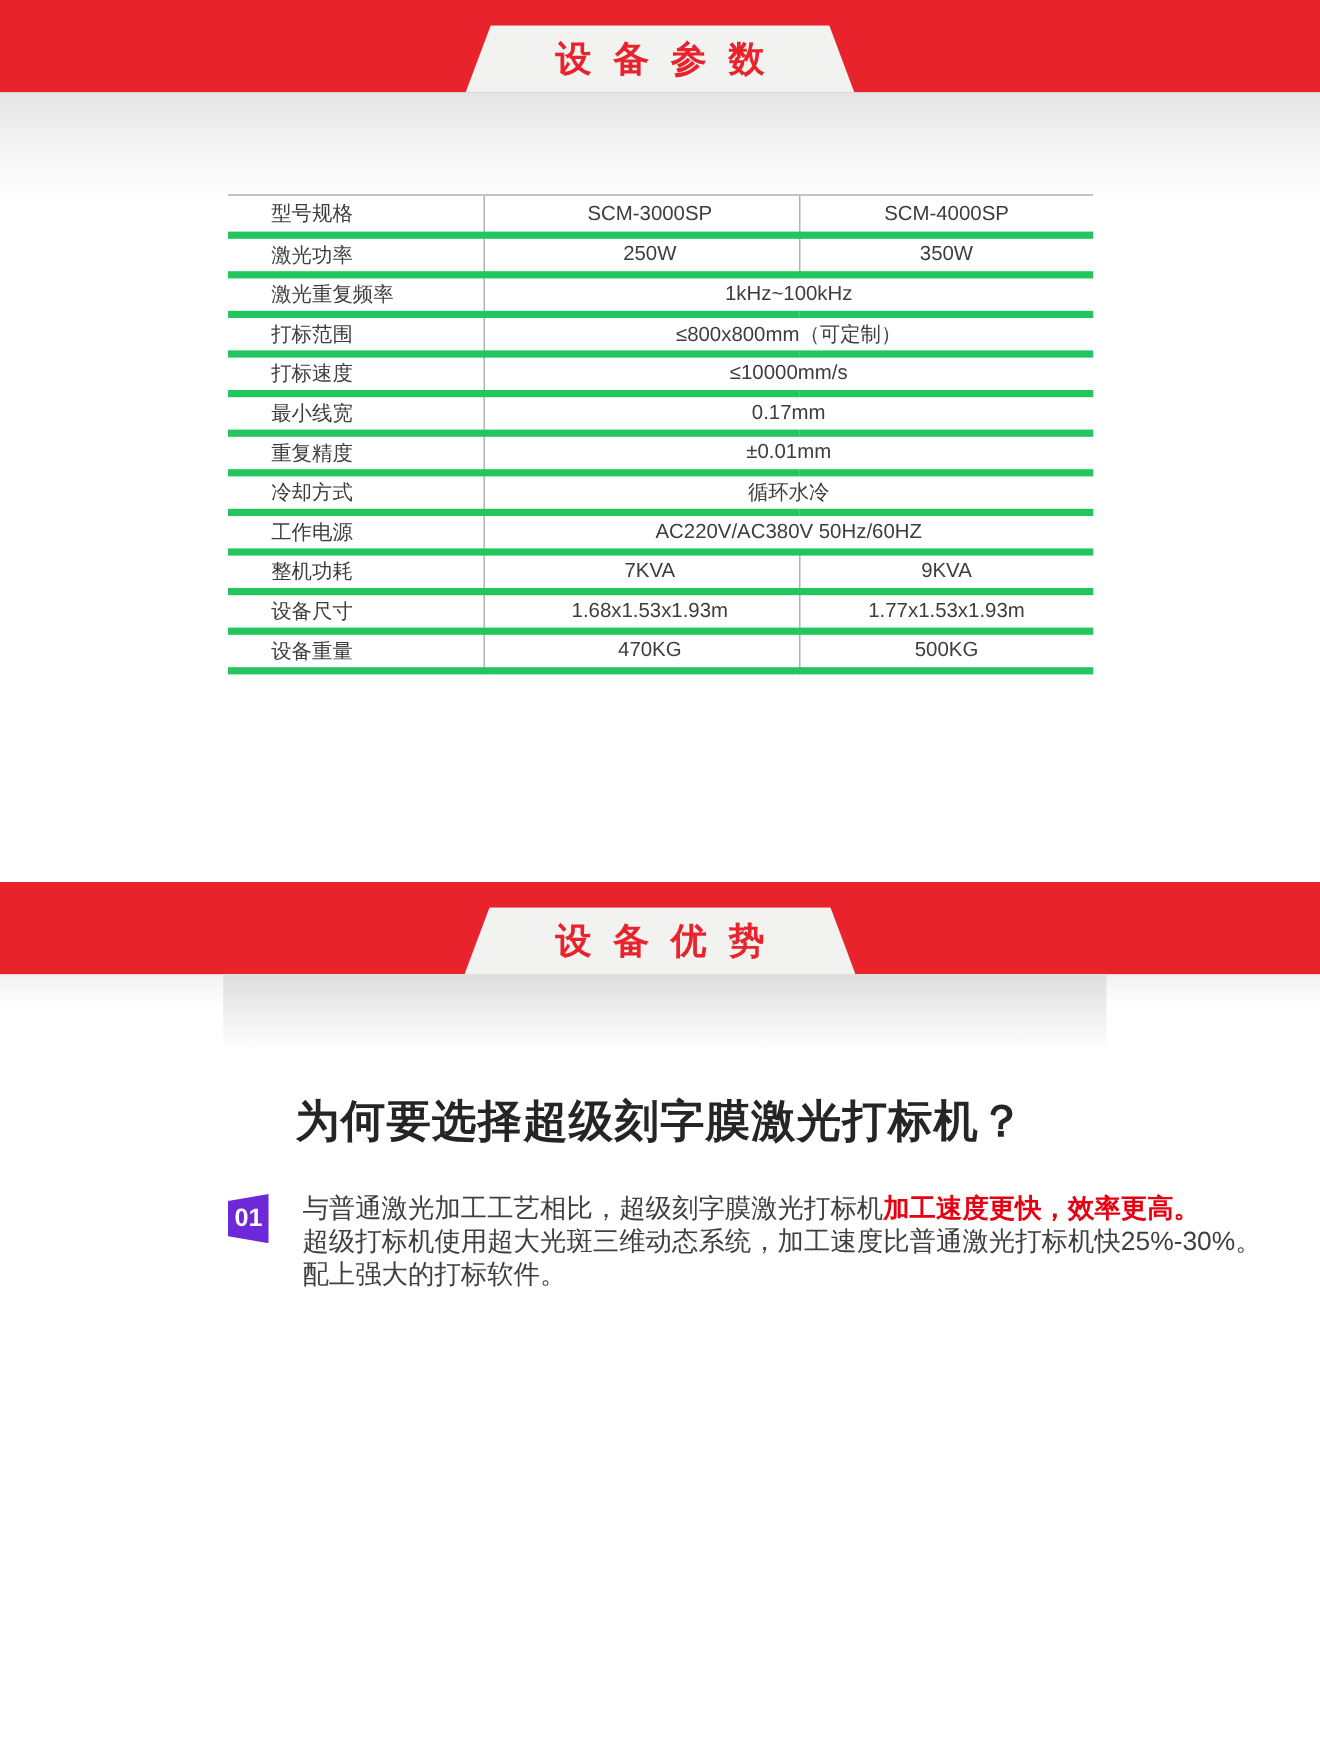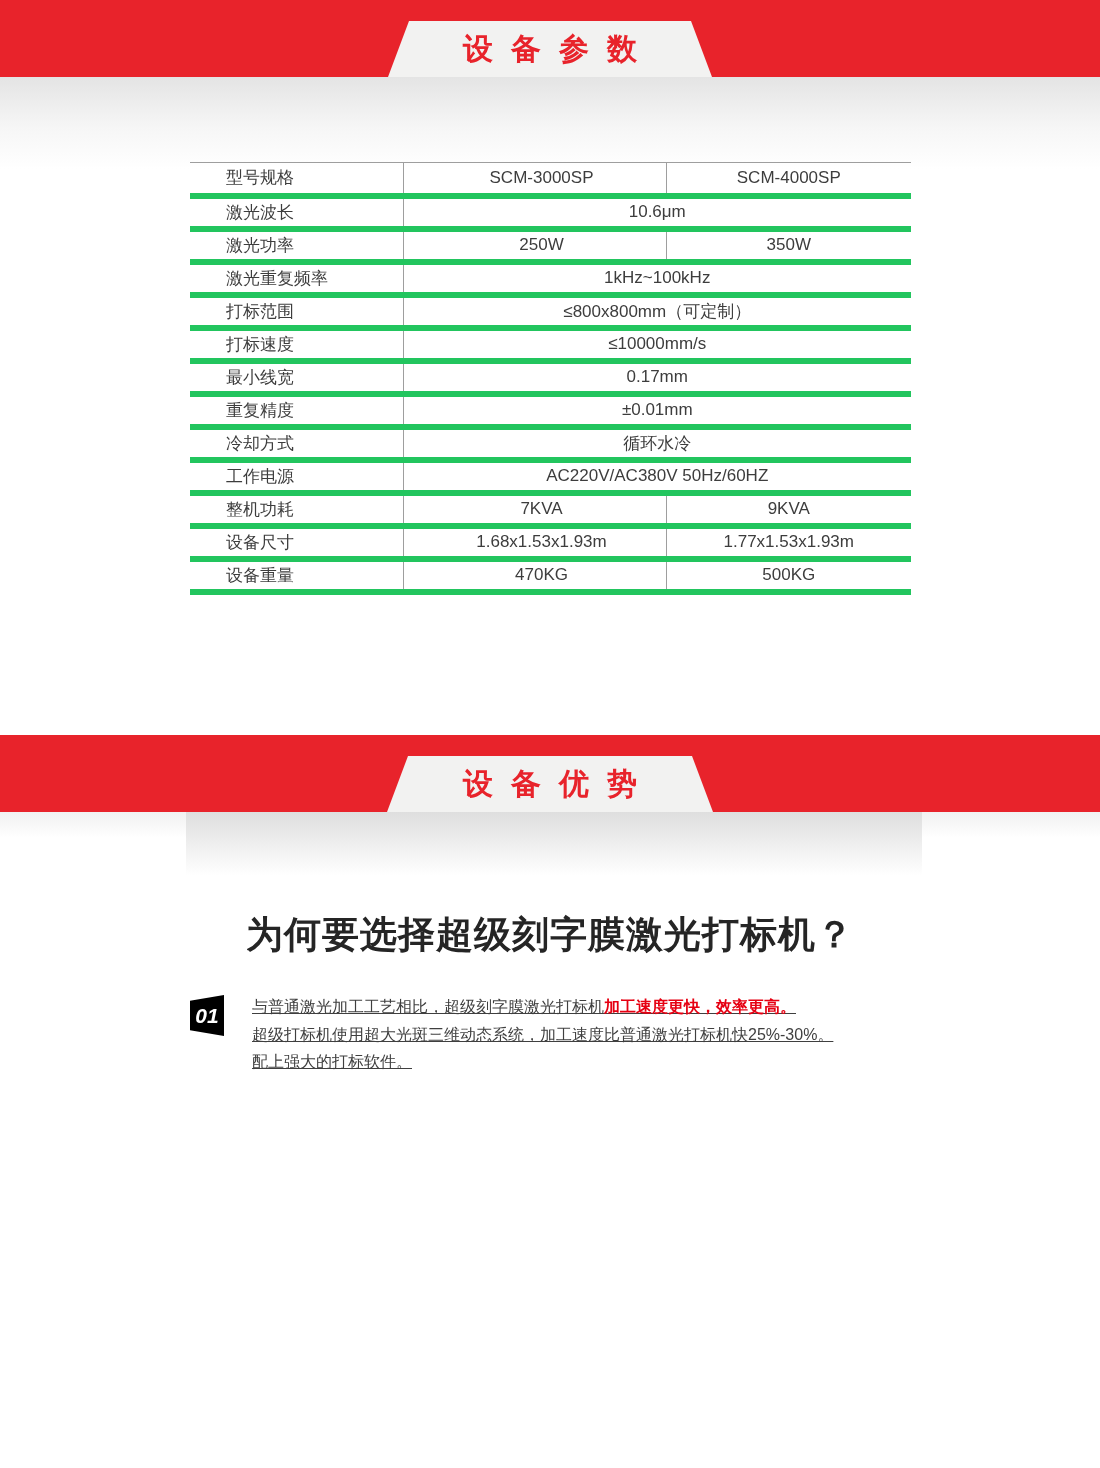"激光波长" tr { html: <tr> <td>激光波长</td> <td>10.6μm</td> </tr> -> none }
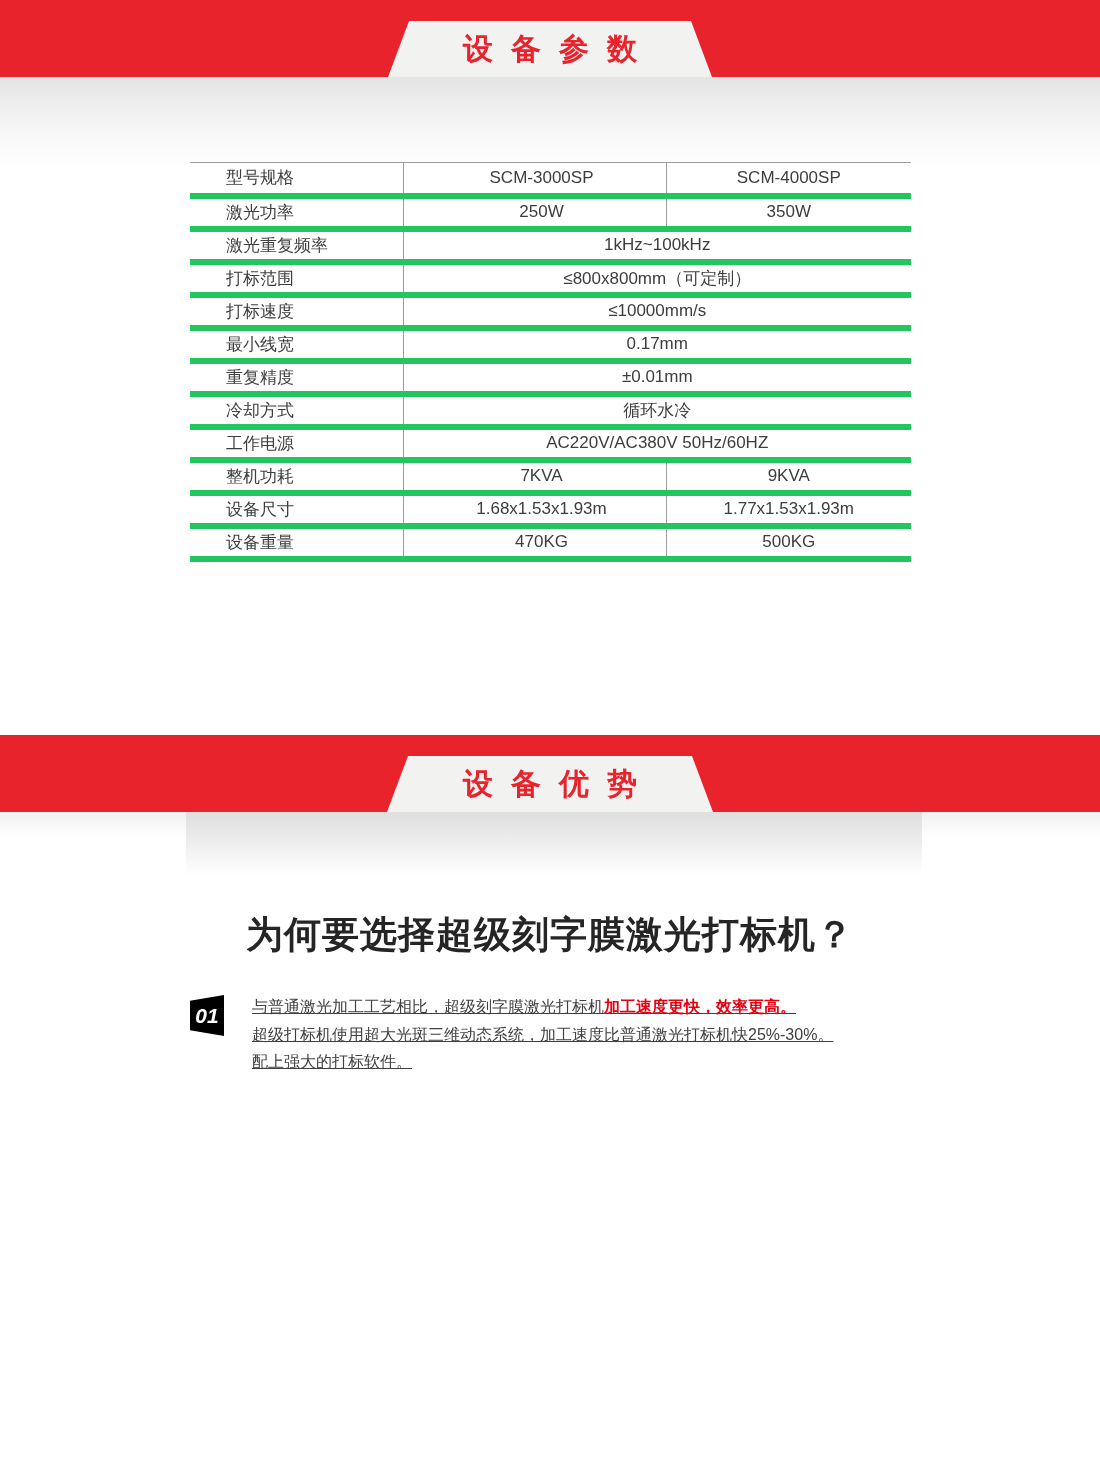"01" .badge01 { background: #000000 -> #6d28d9; font-style: italic -> none }
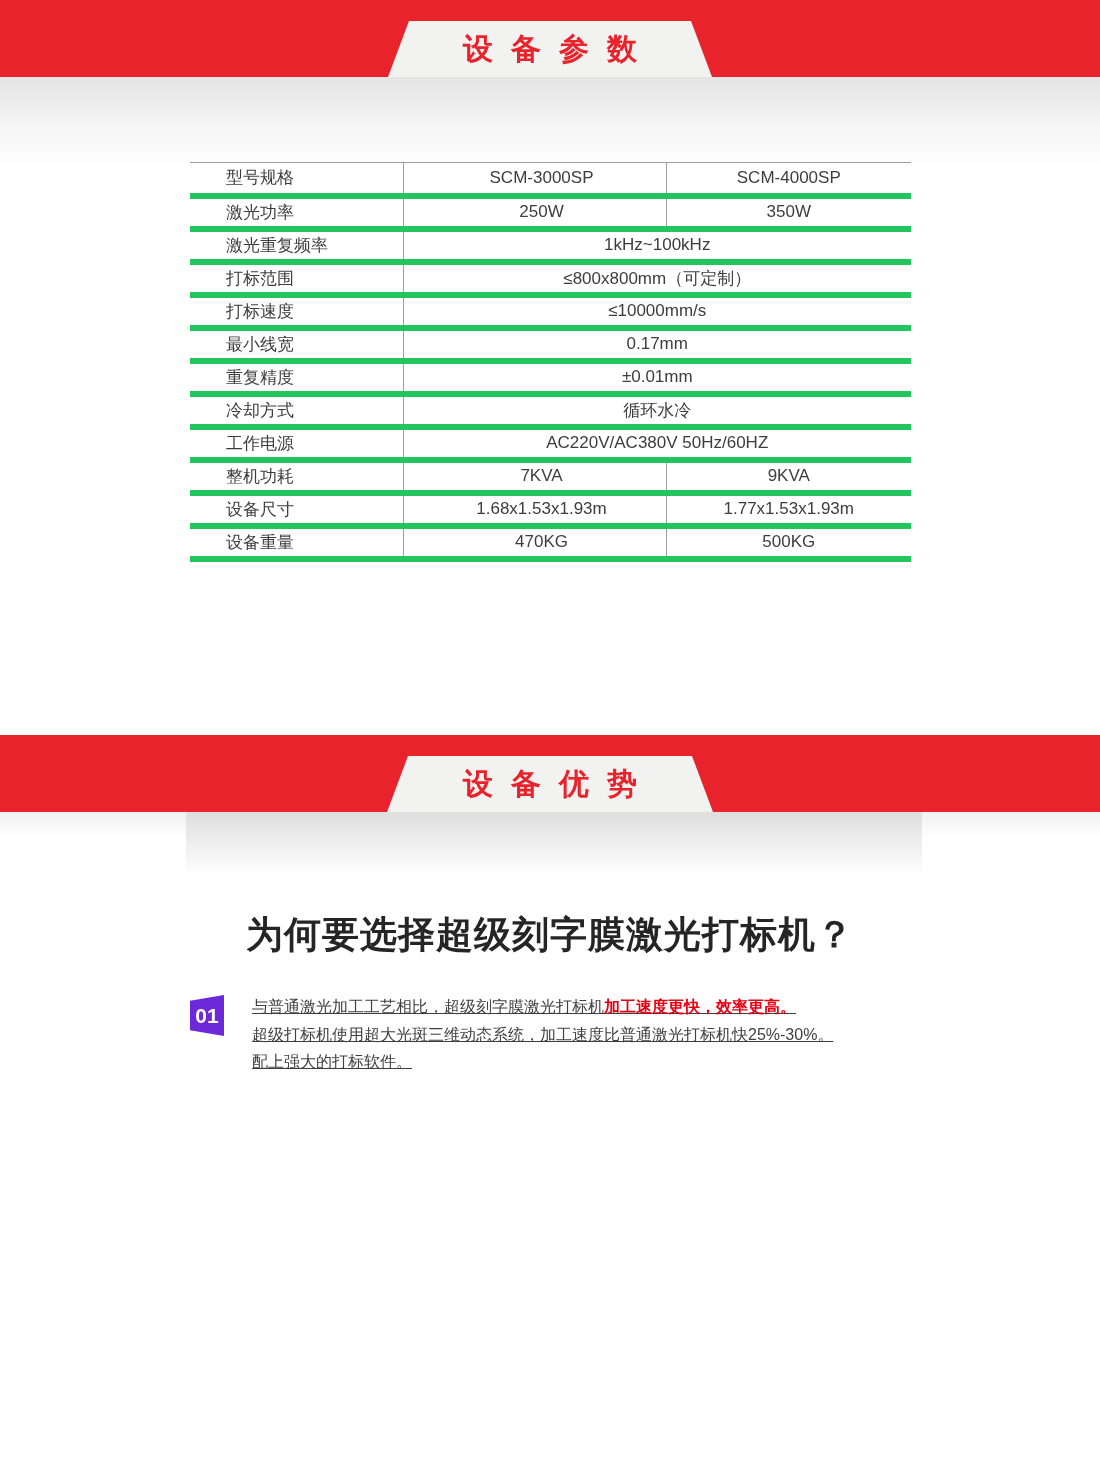"与普通激光加工工艺相比，超级刻字膜激光打标机加工速度更快，效率更高。" .adv-text .line { font-size: 16px -> 22px; text-decoration: underline -> none }
